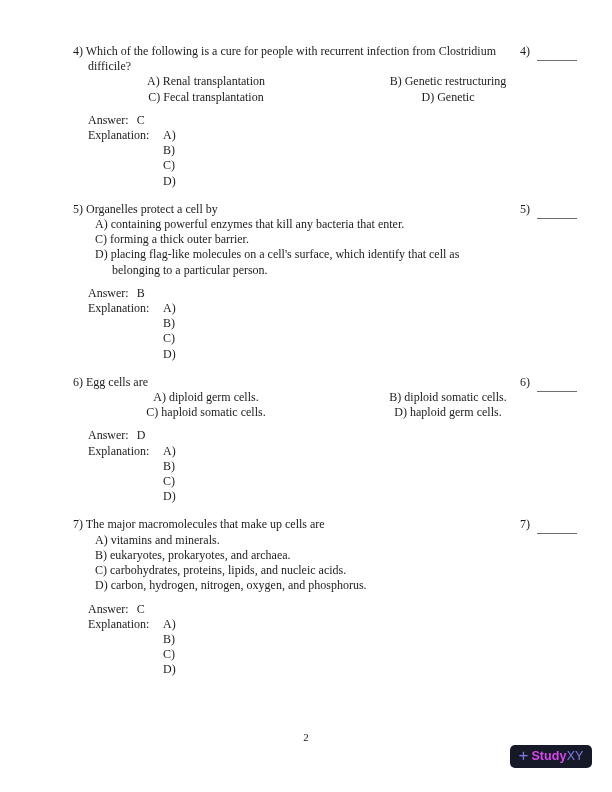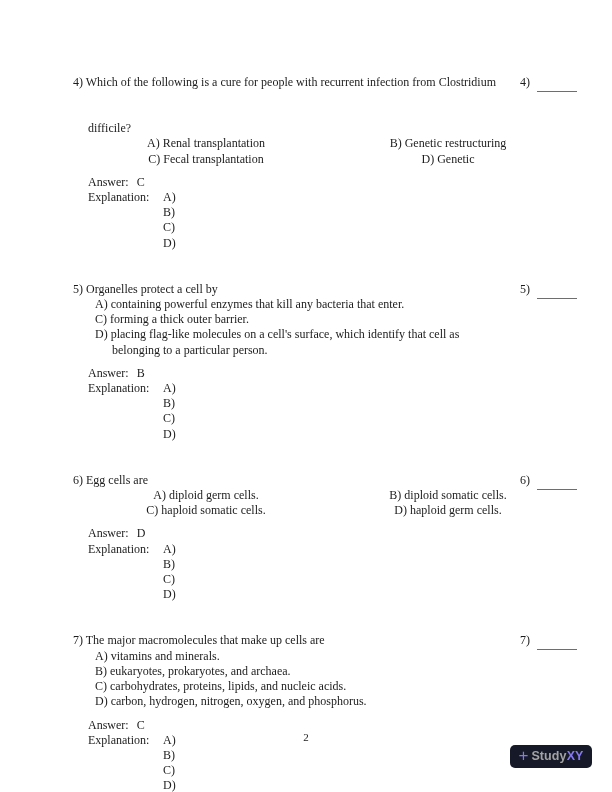"4) Which of the following" .q-line { margin-top: 31px -> none }
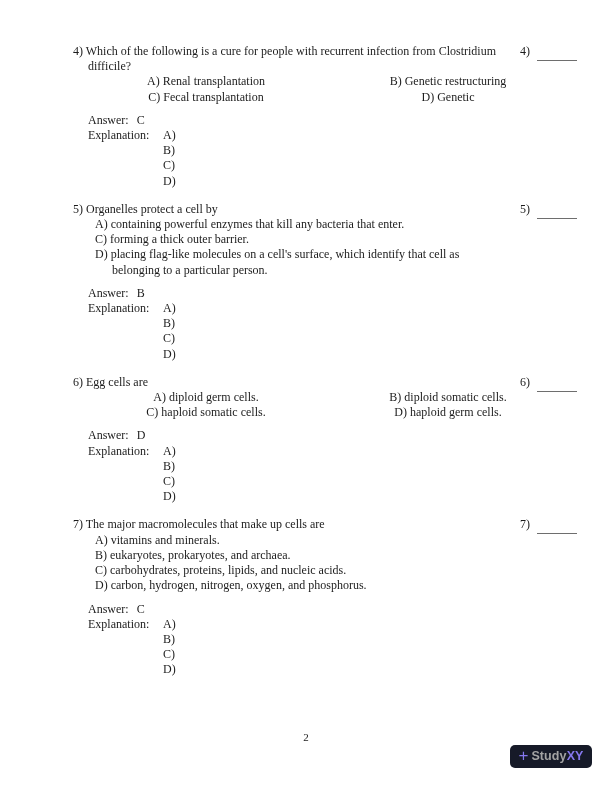"Study" span.brand-name { color: #a3a3a3 -> #d946ef }
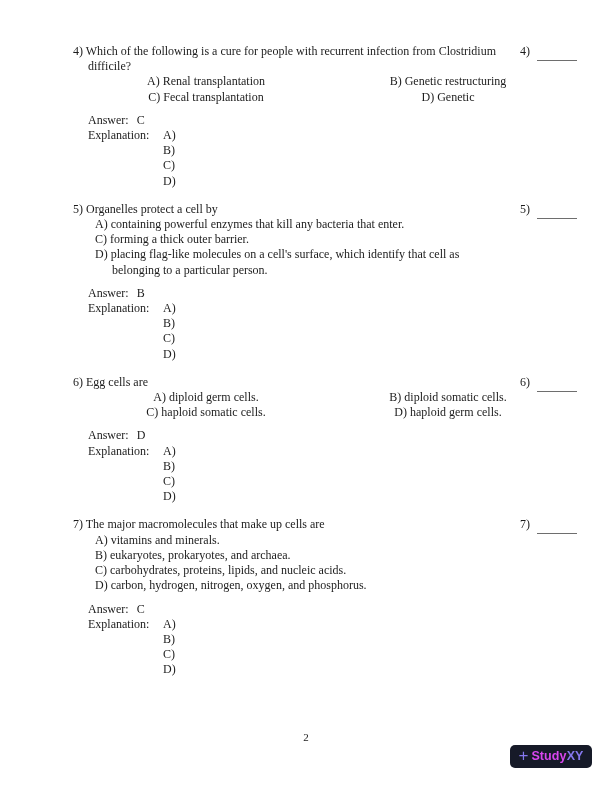"XY" .brand-suffix { font-weight: 700 -> 400 }
